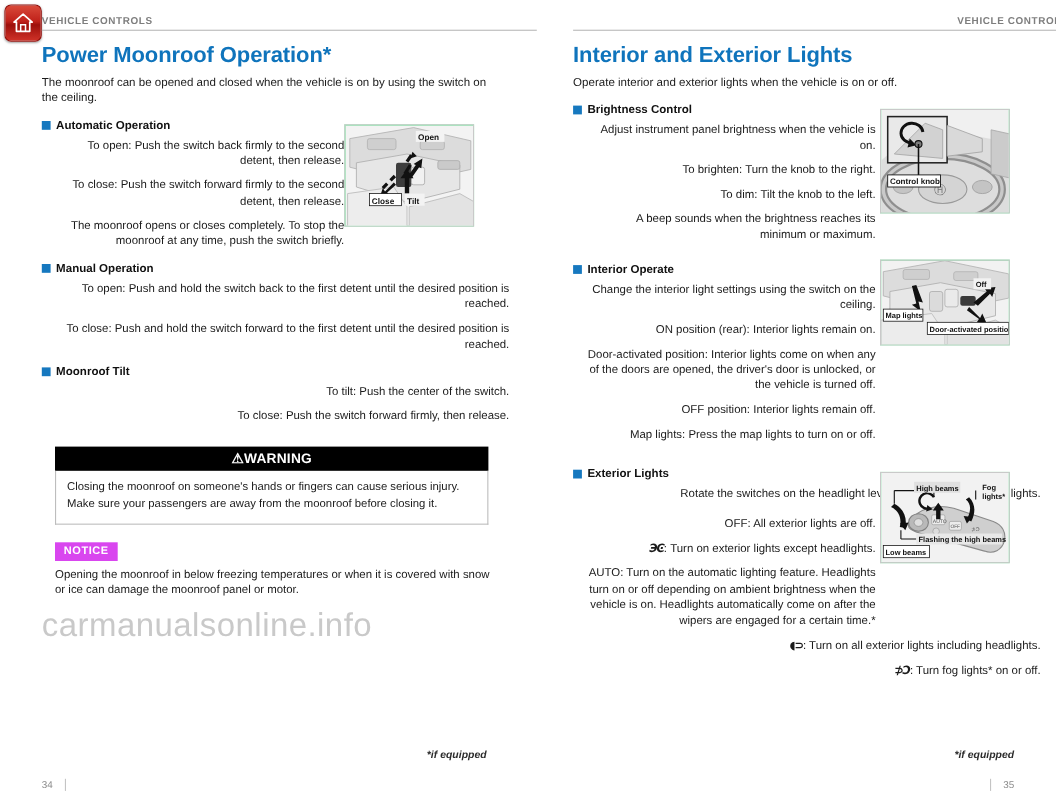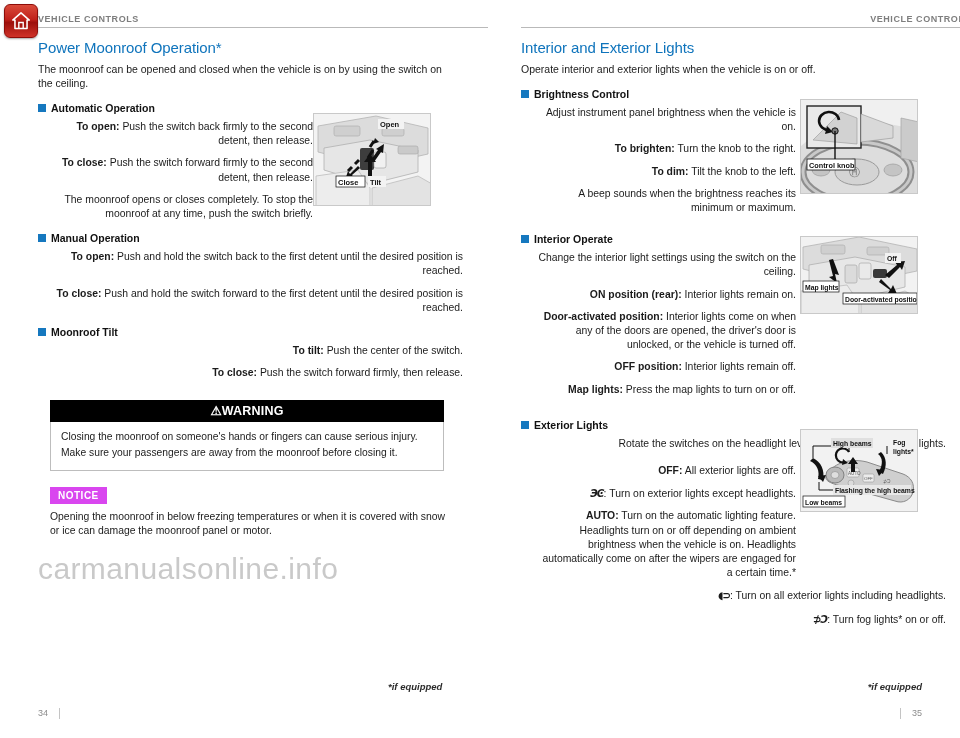"Power Moonroof Operation*" .section-title { font-size: 15px -> 20px; font-weight: normal -> bold }
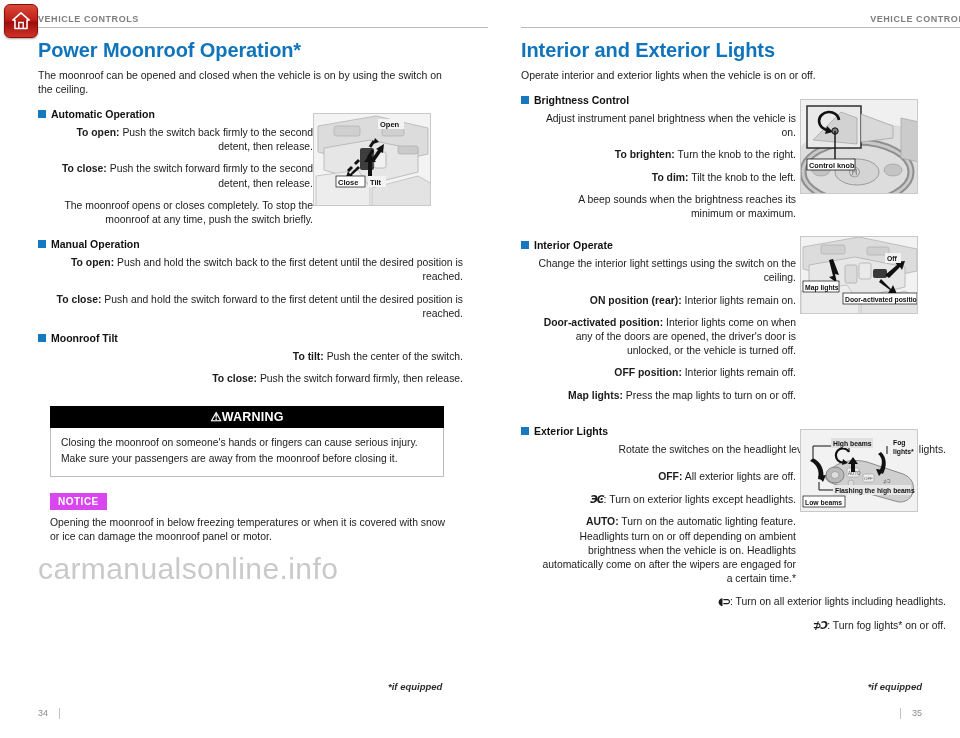"To open:" .para b { font-weight: bold -> normal }
